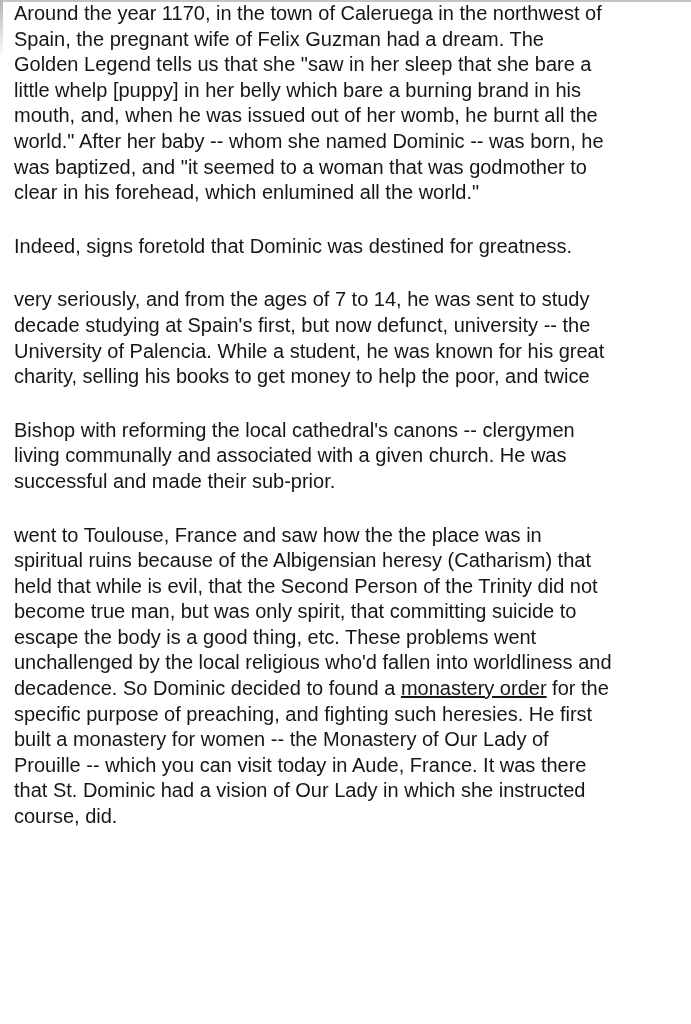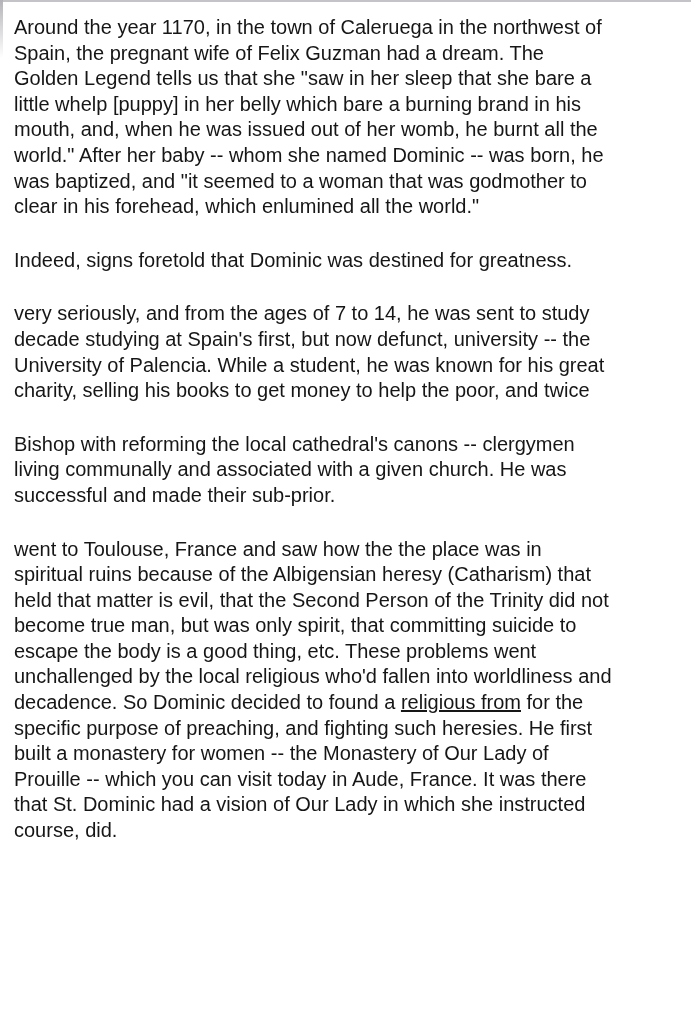"Around the year 1170, in" .page { padding: 15px 6px 0 14px -> 1px 6px 0 14px }
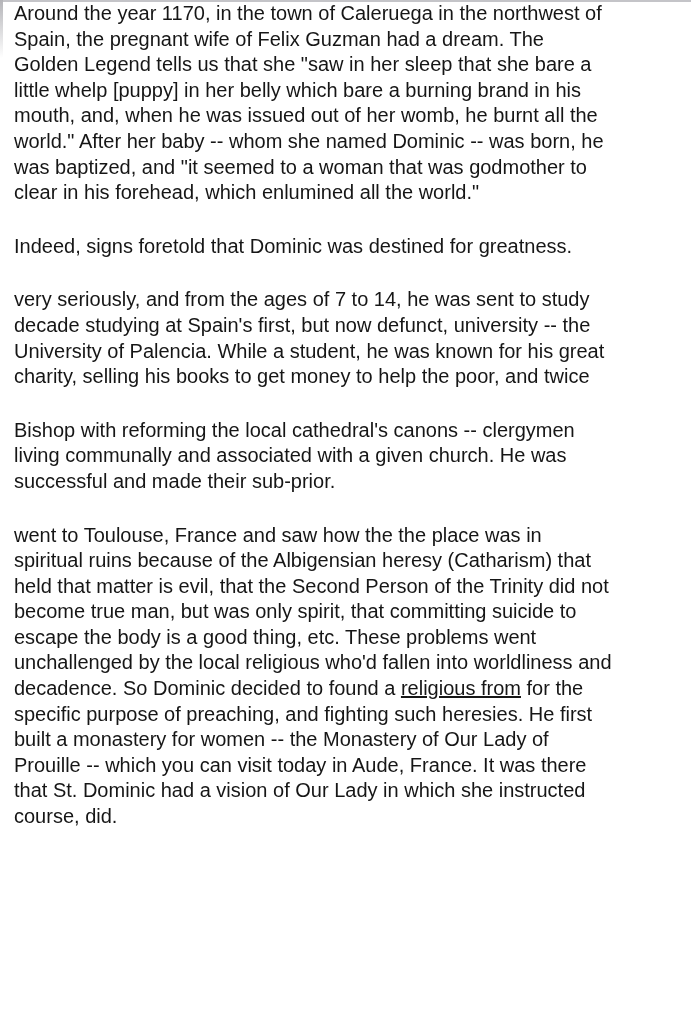"held that matter is evil," span { text: matter -> while }
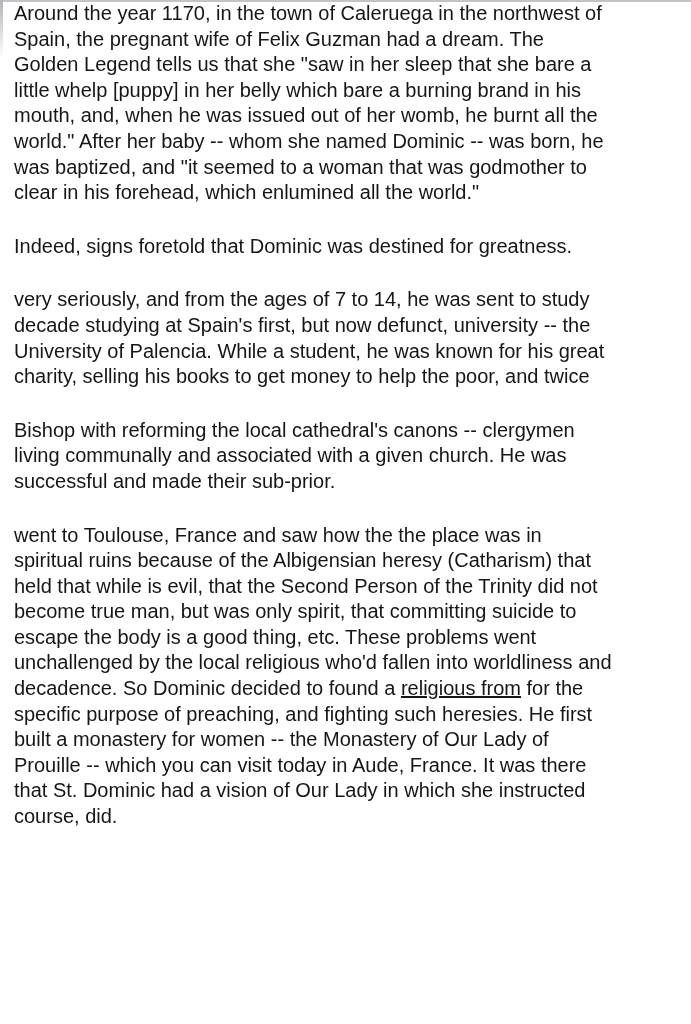"religious from" span.link { text: religious from -> monastery order }
